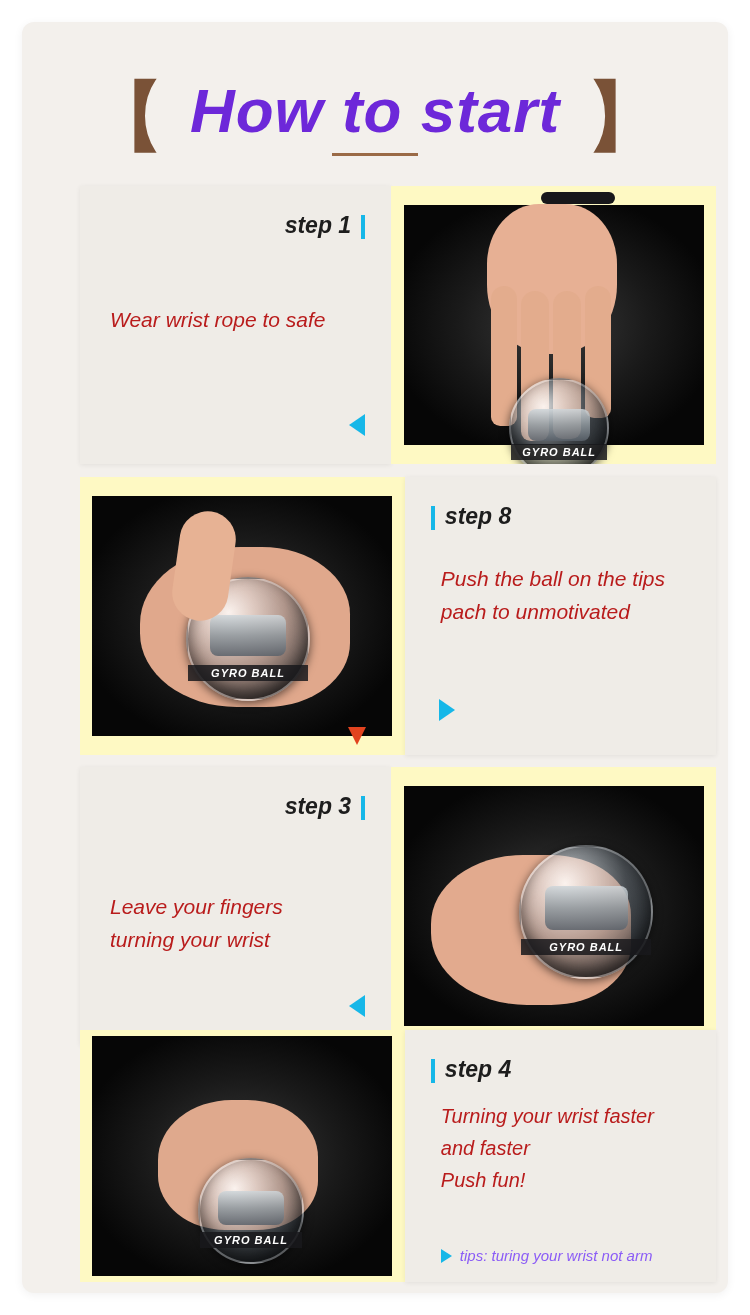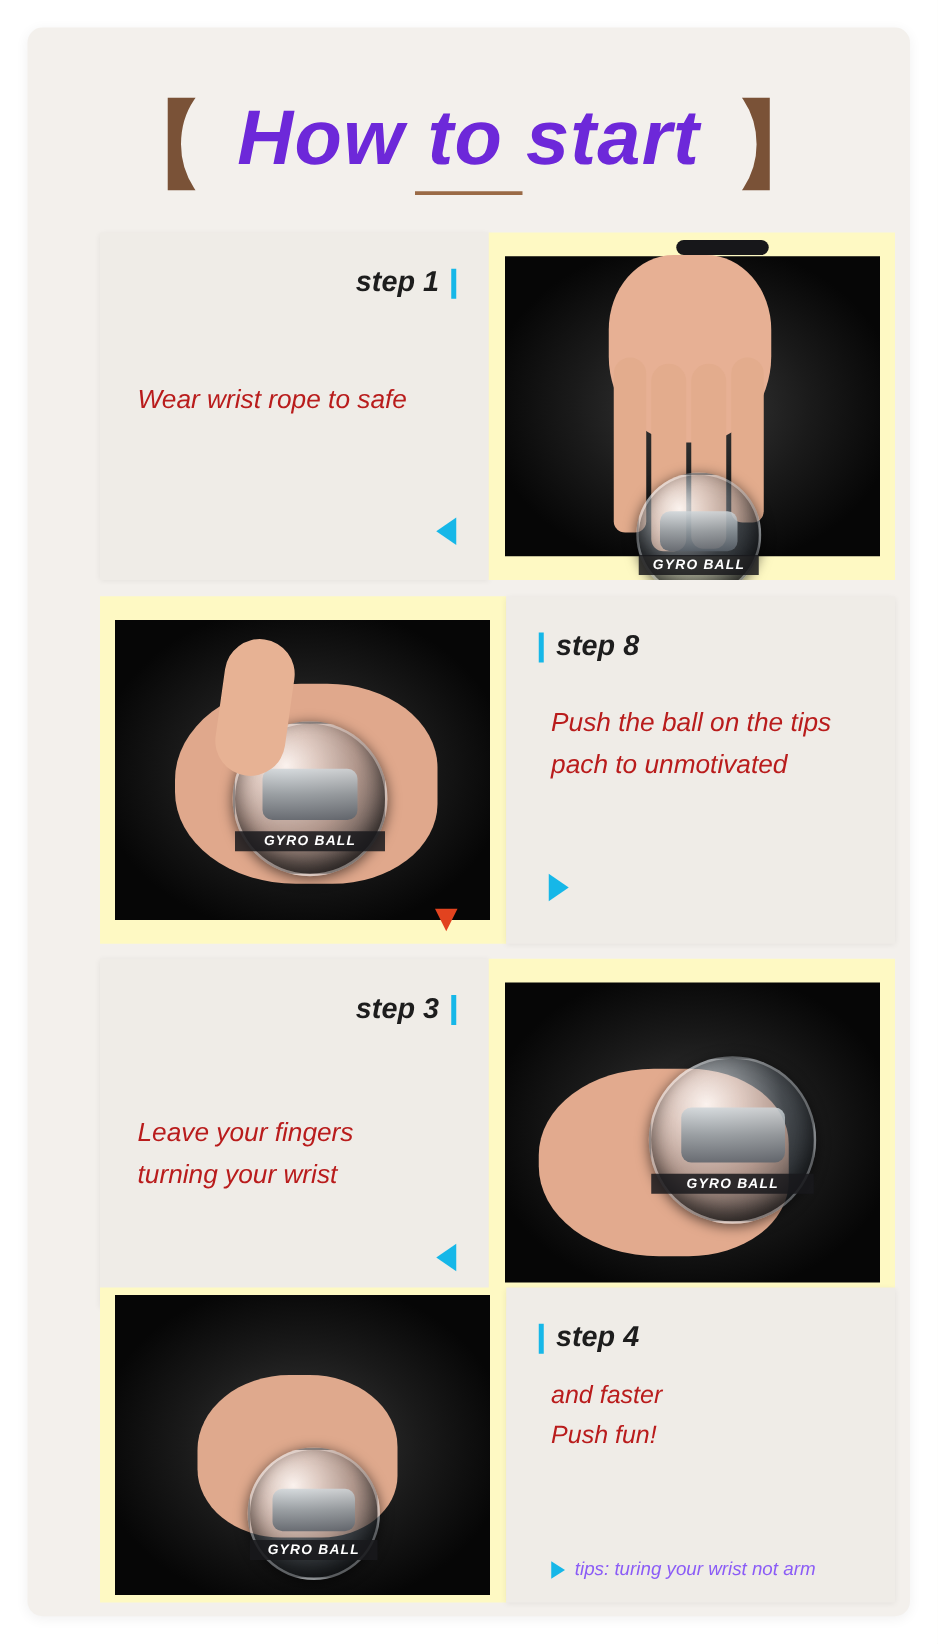"Turning your wrist faster" div { html: none -> <div>Turning your wrist faster</div> }
